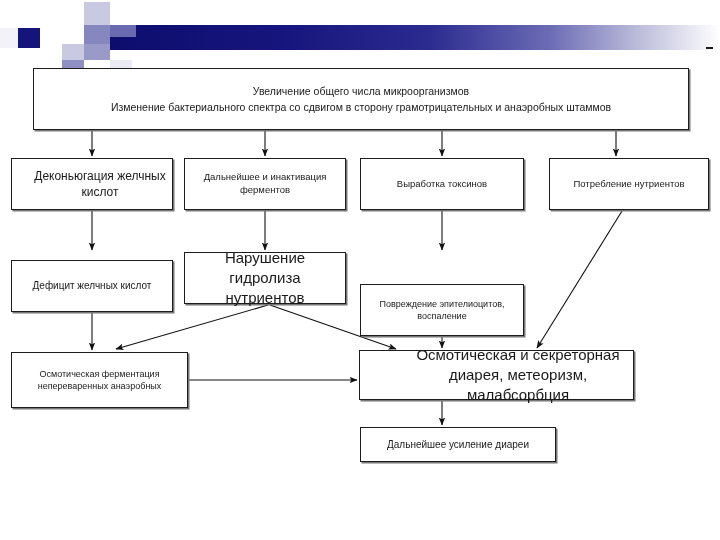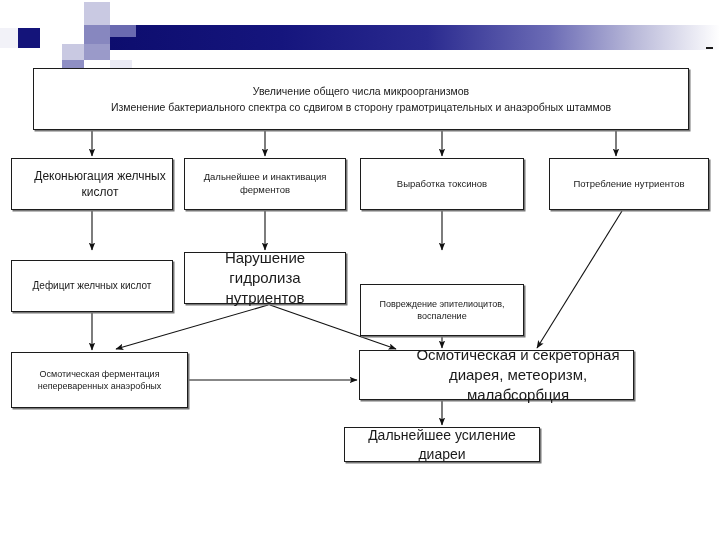"Дальнейшее усиление диареи" #n-further { font-size: 14px -> 10px; left: 344px -> 360px }
